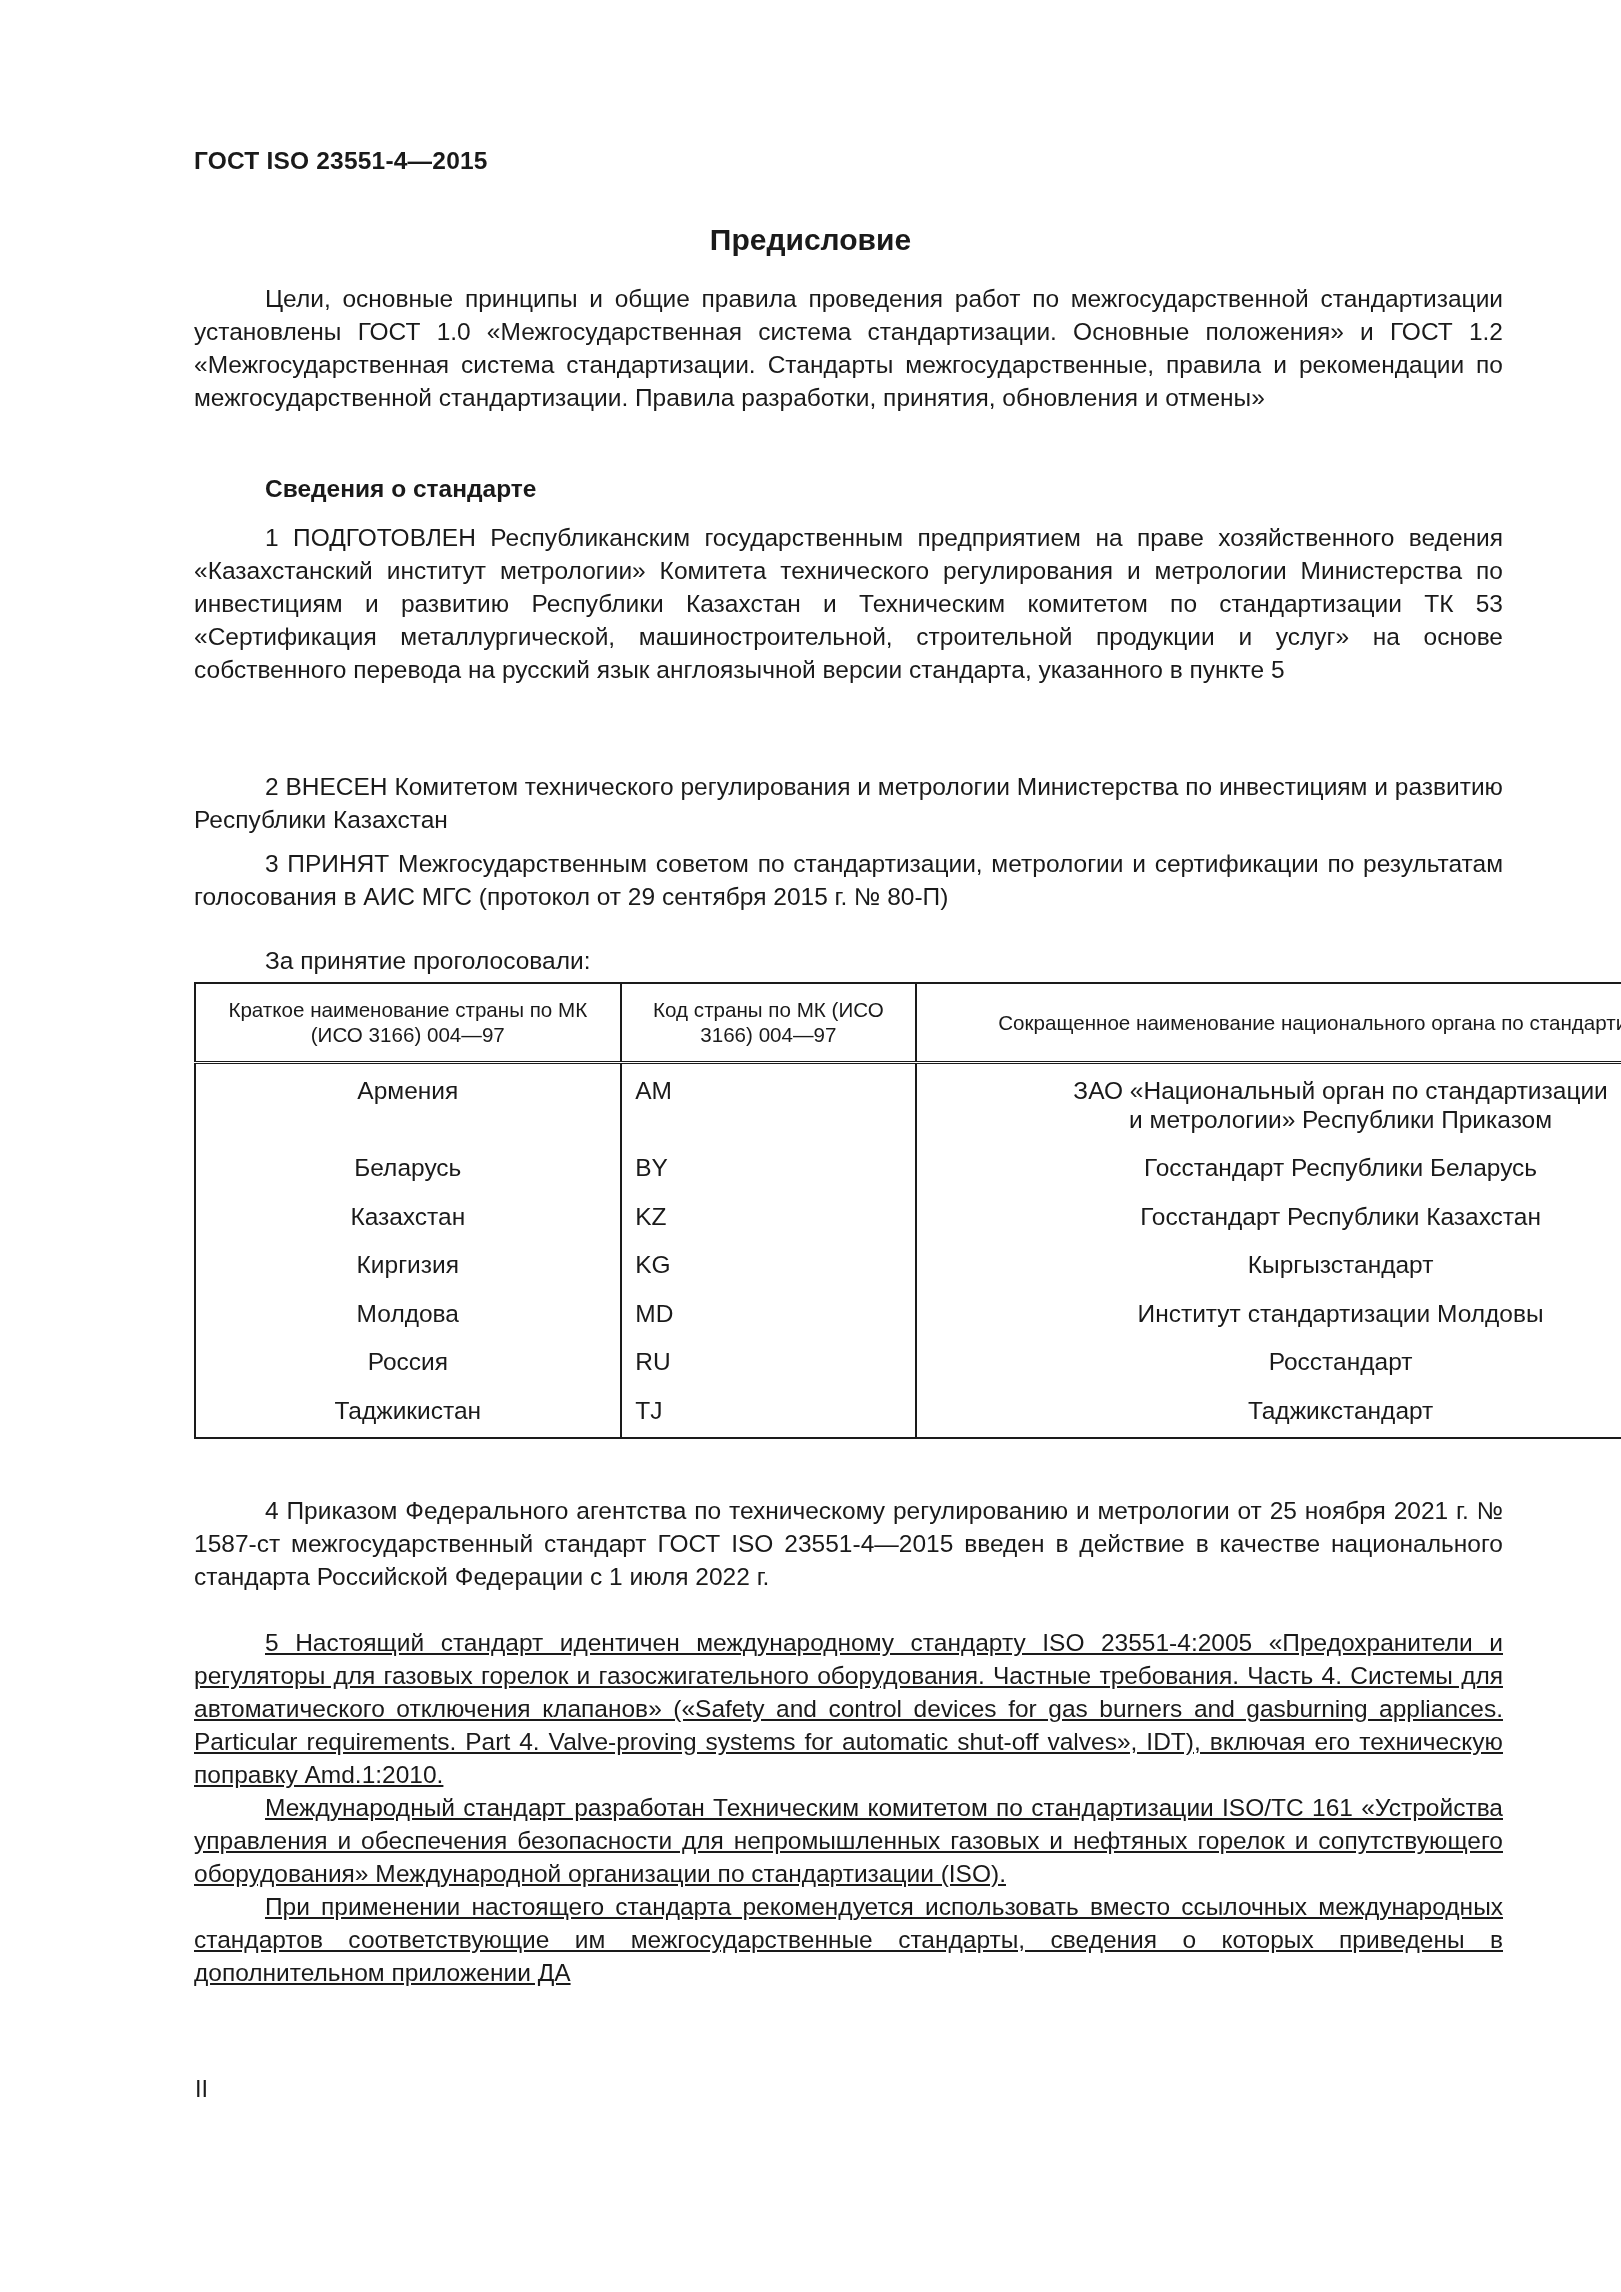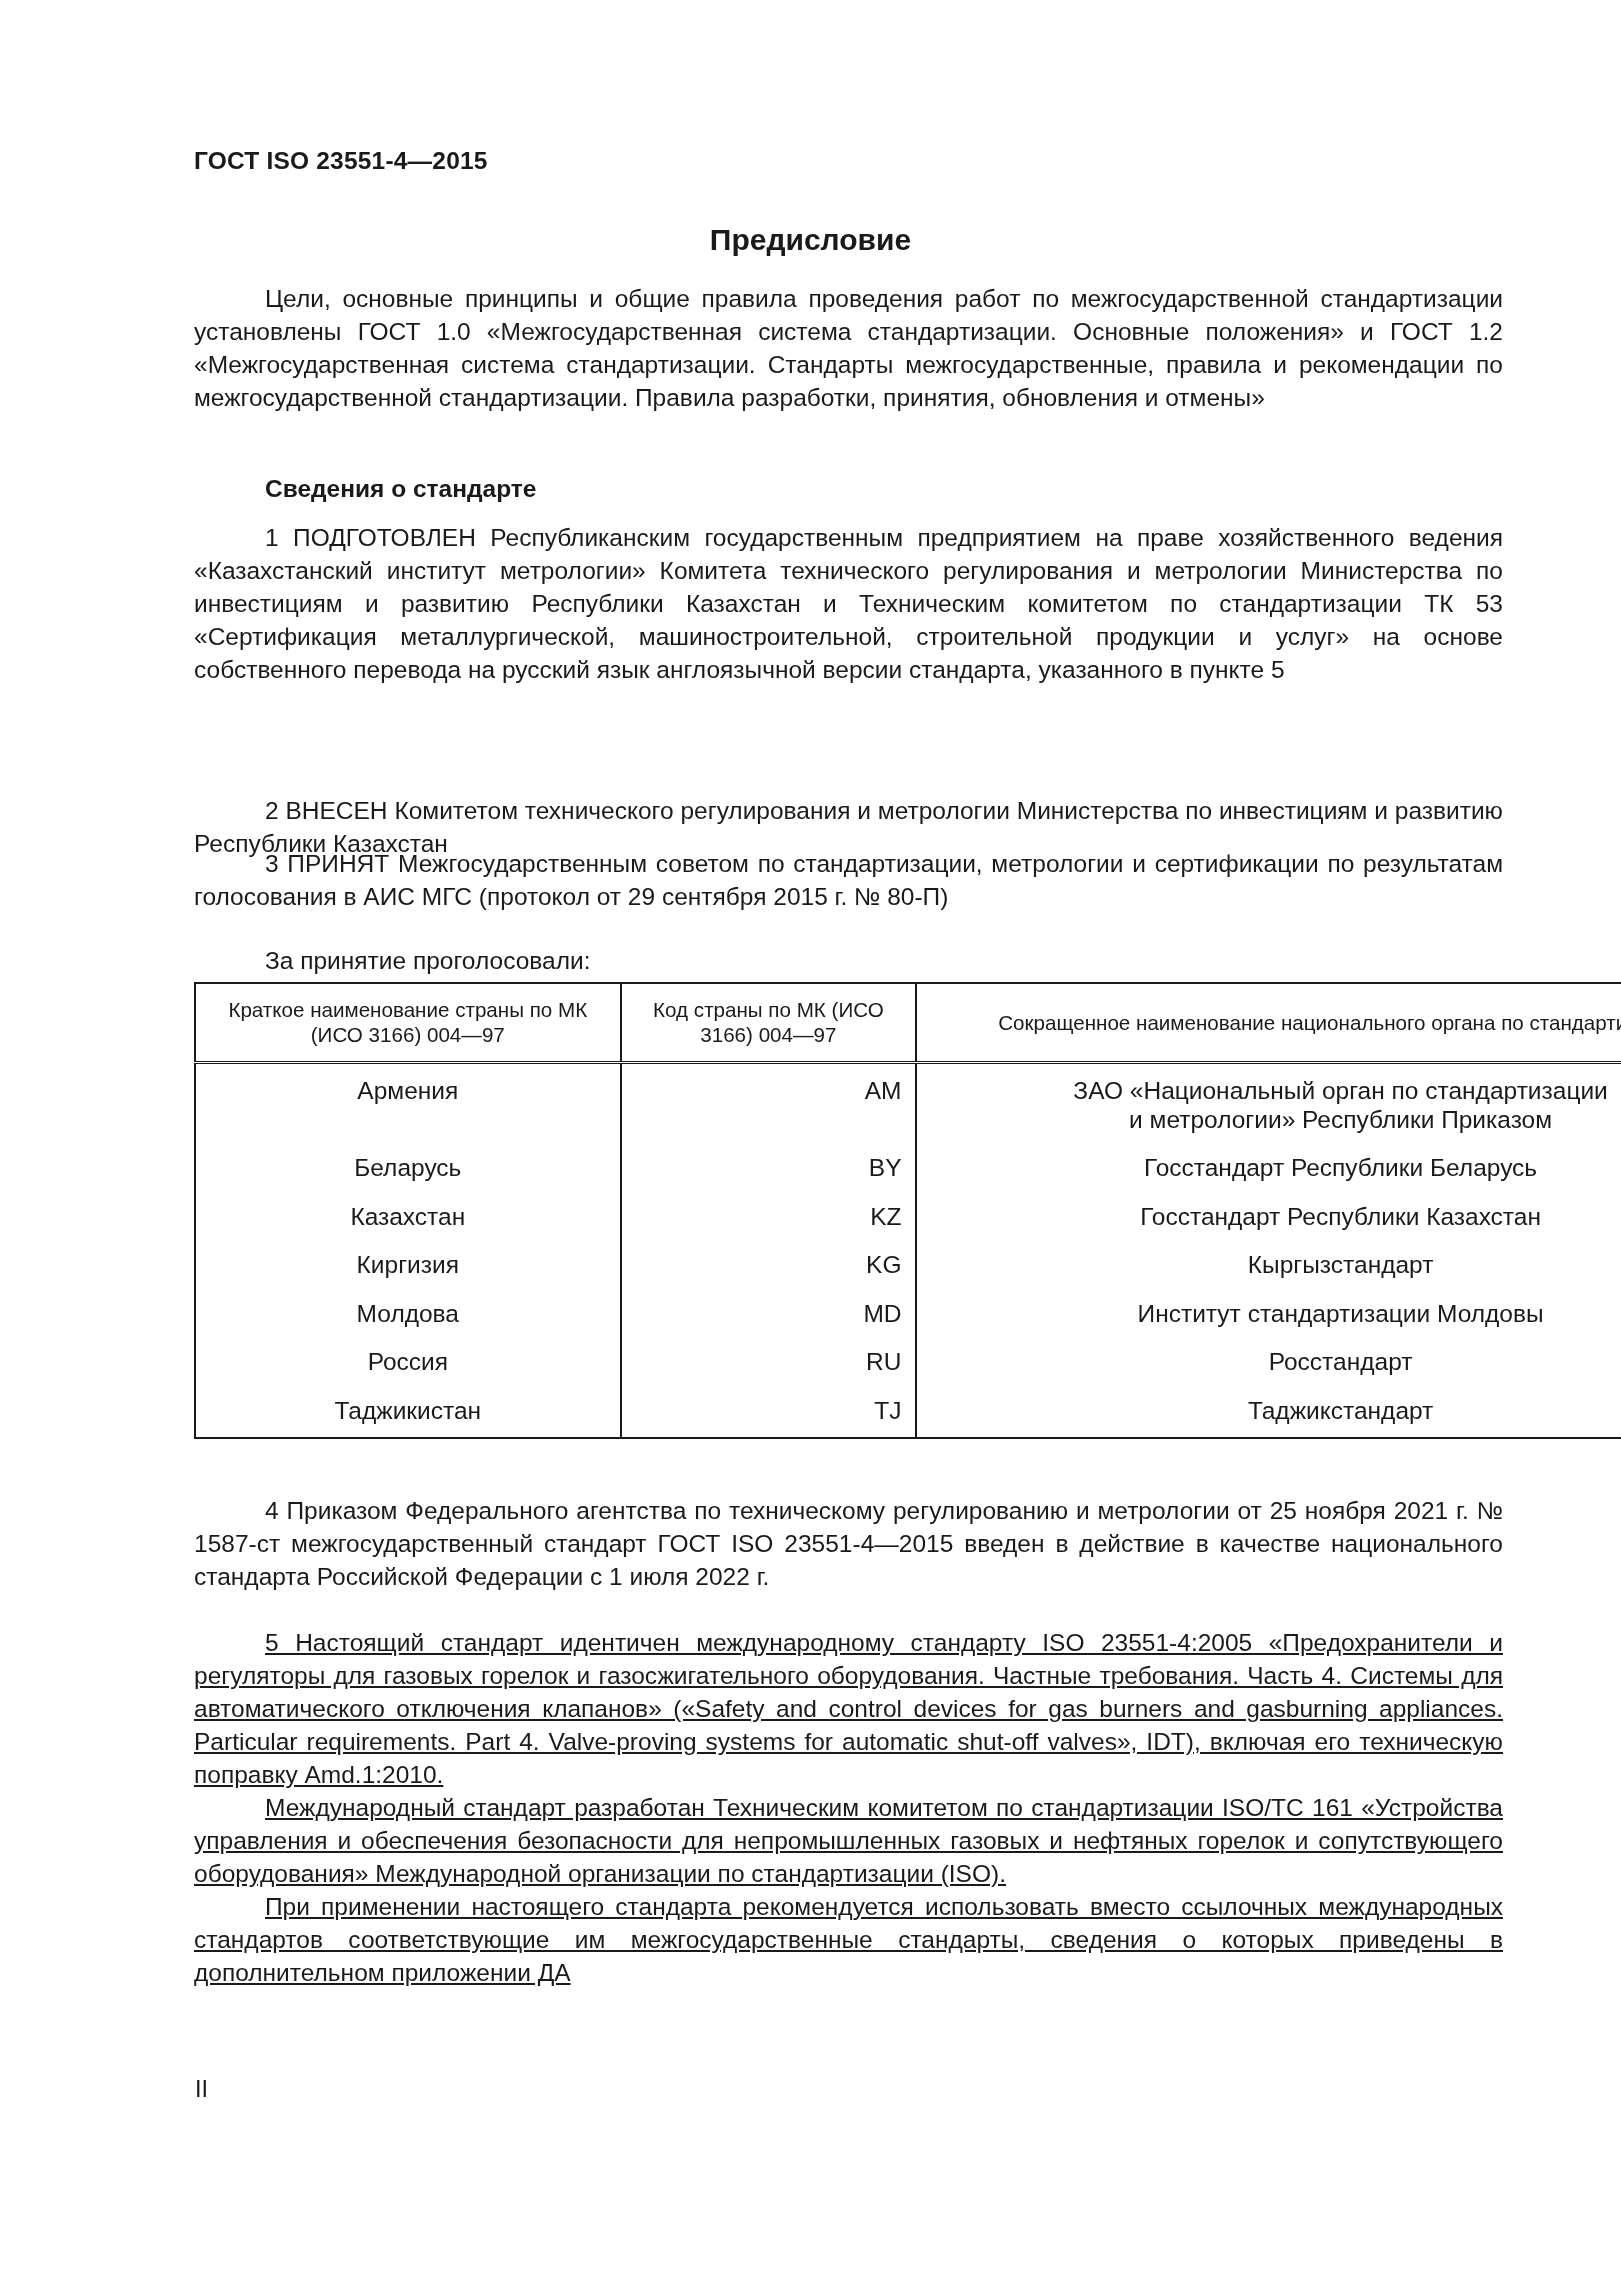"2 ВНЕСЕН Комитетом технического" .block-p2 { top: 794px -> 770px }
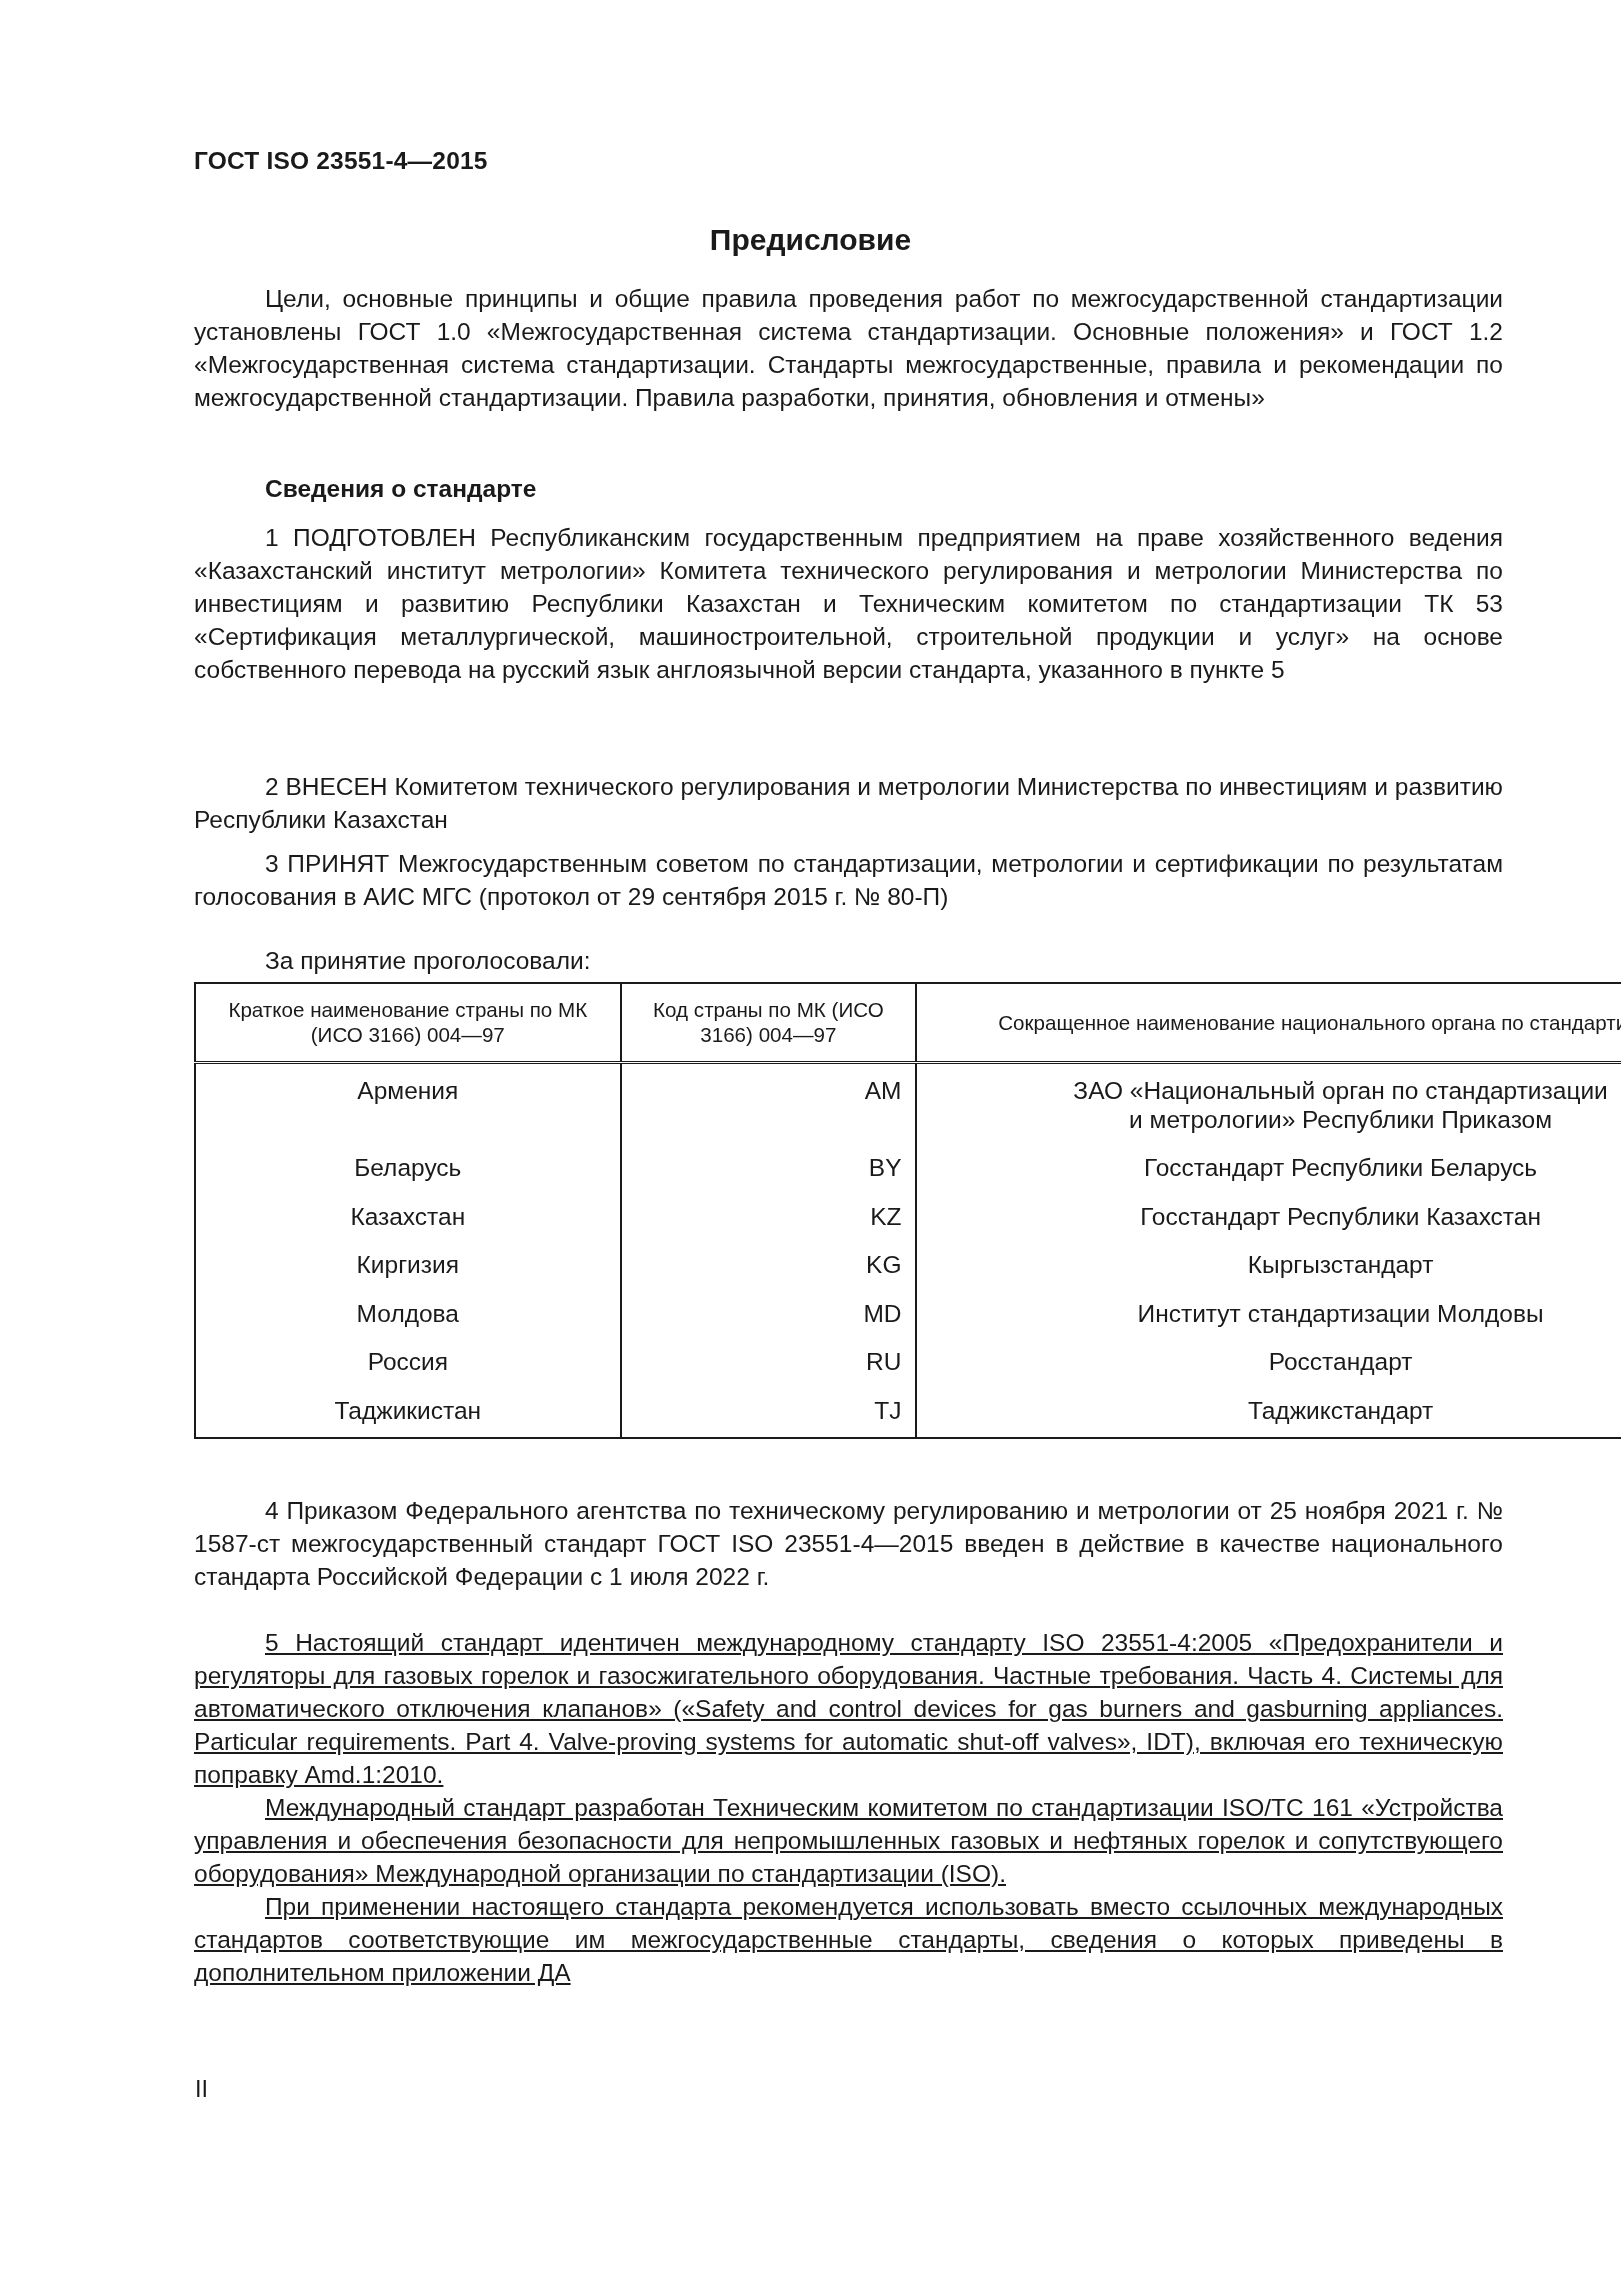"AM" .vote-table td.code { text-align: right -> left }
